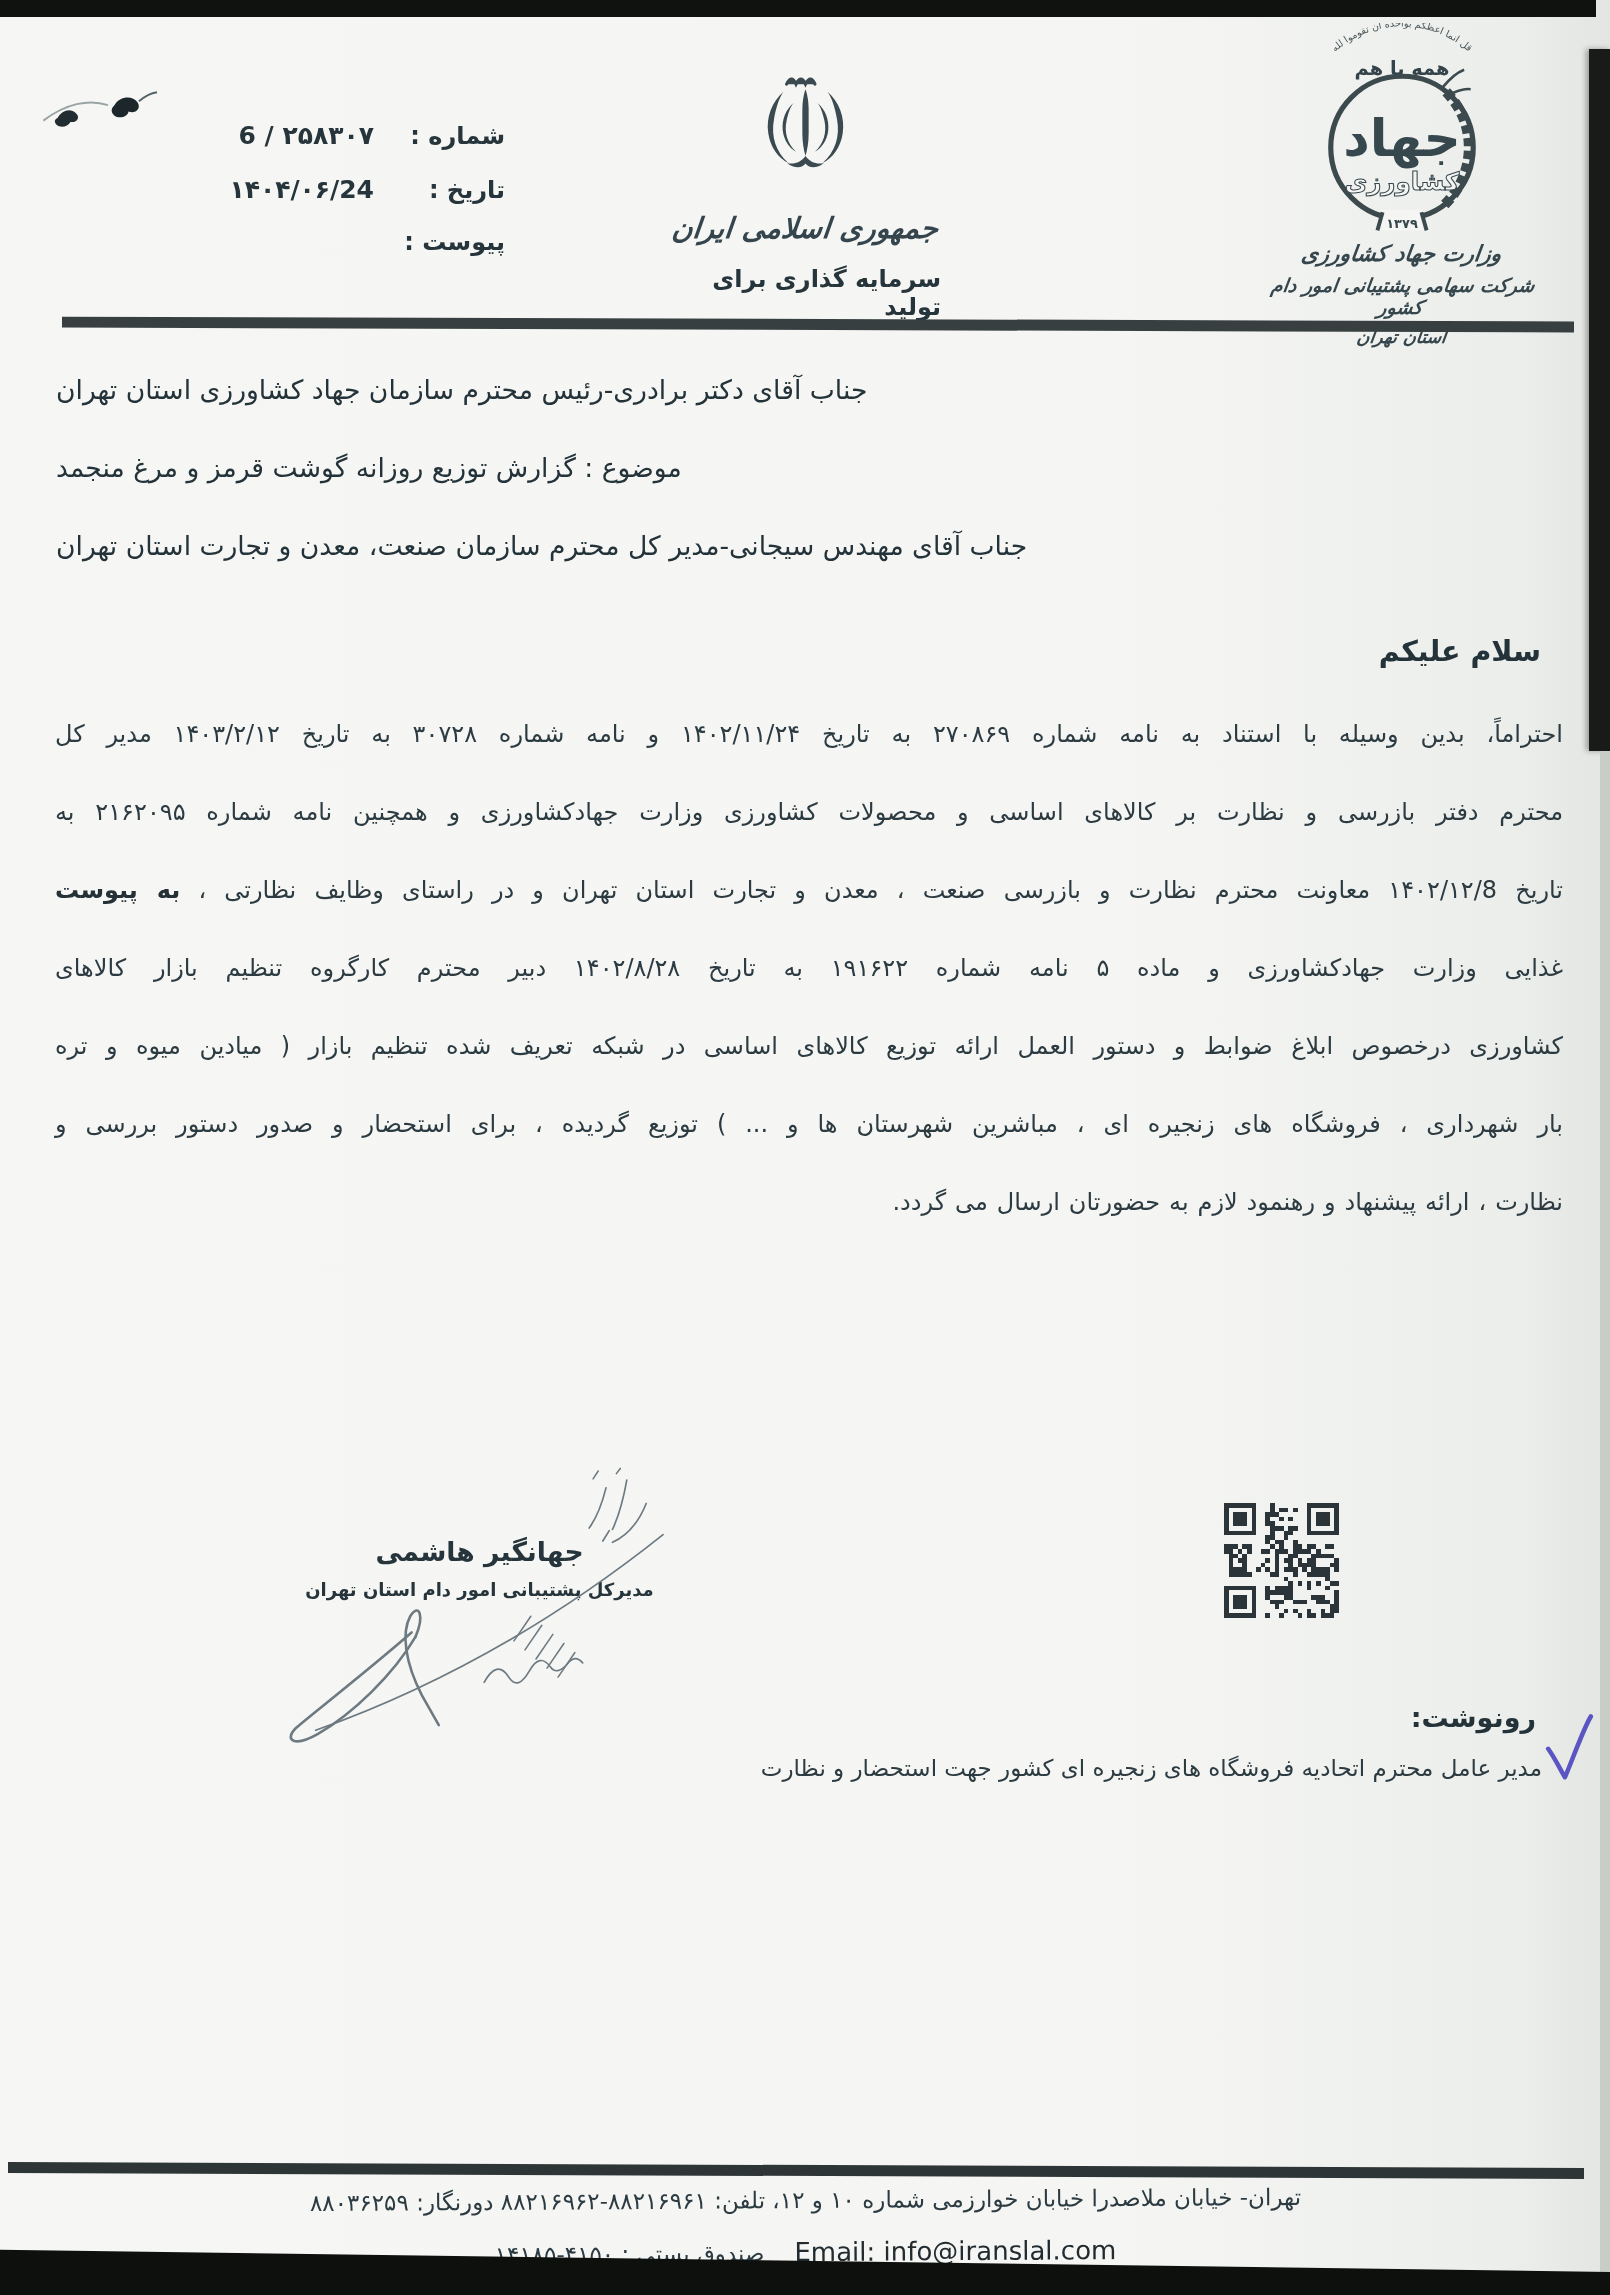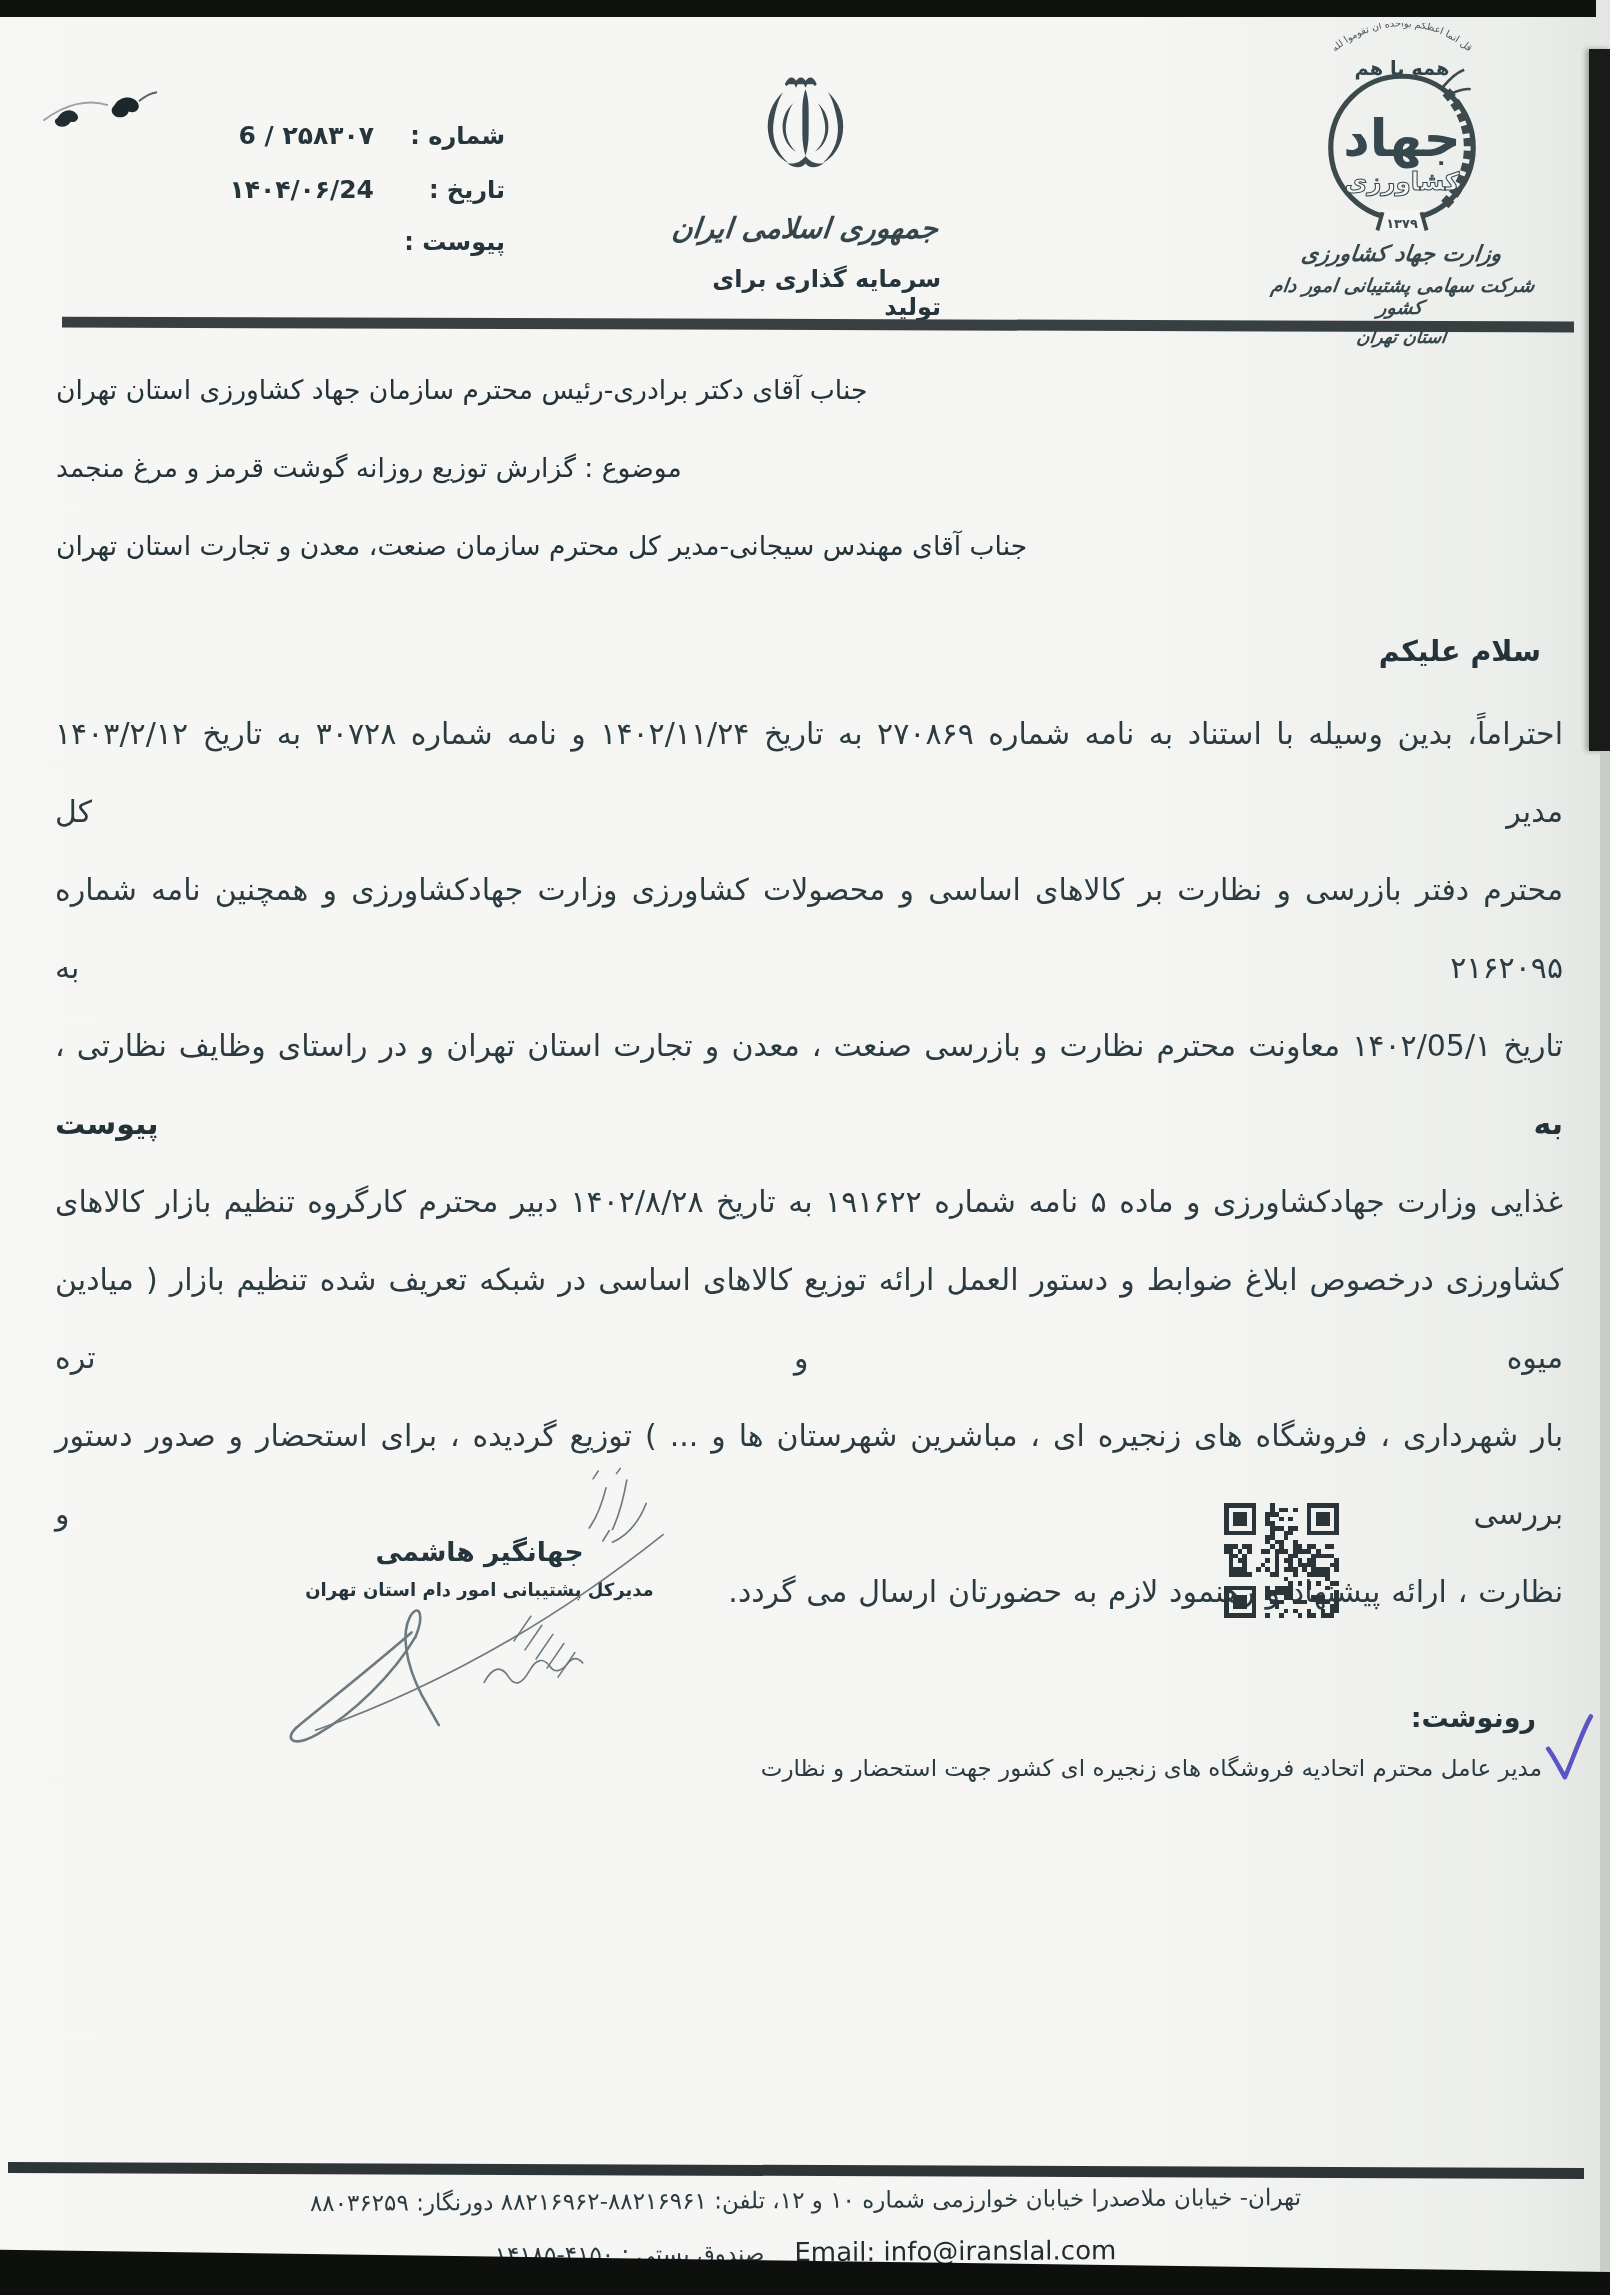"احتراماً، بدین وسیله با استناد" .body-line { font-size: 30px -> 24px }
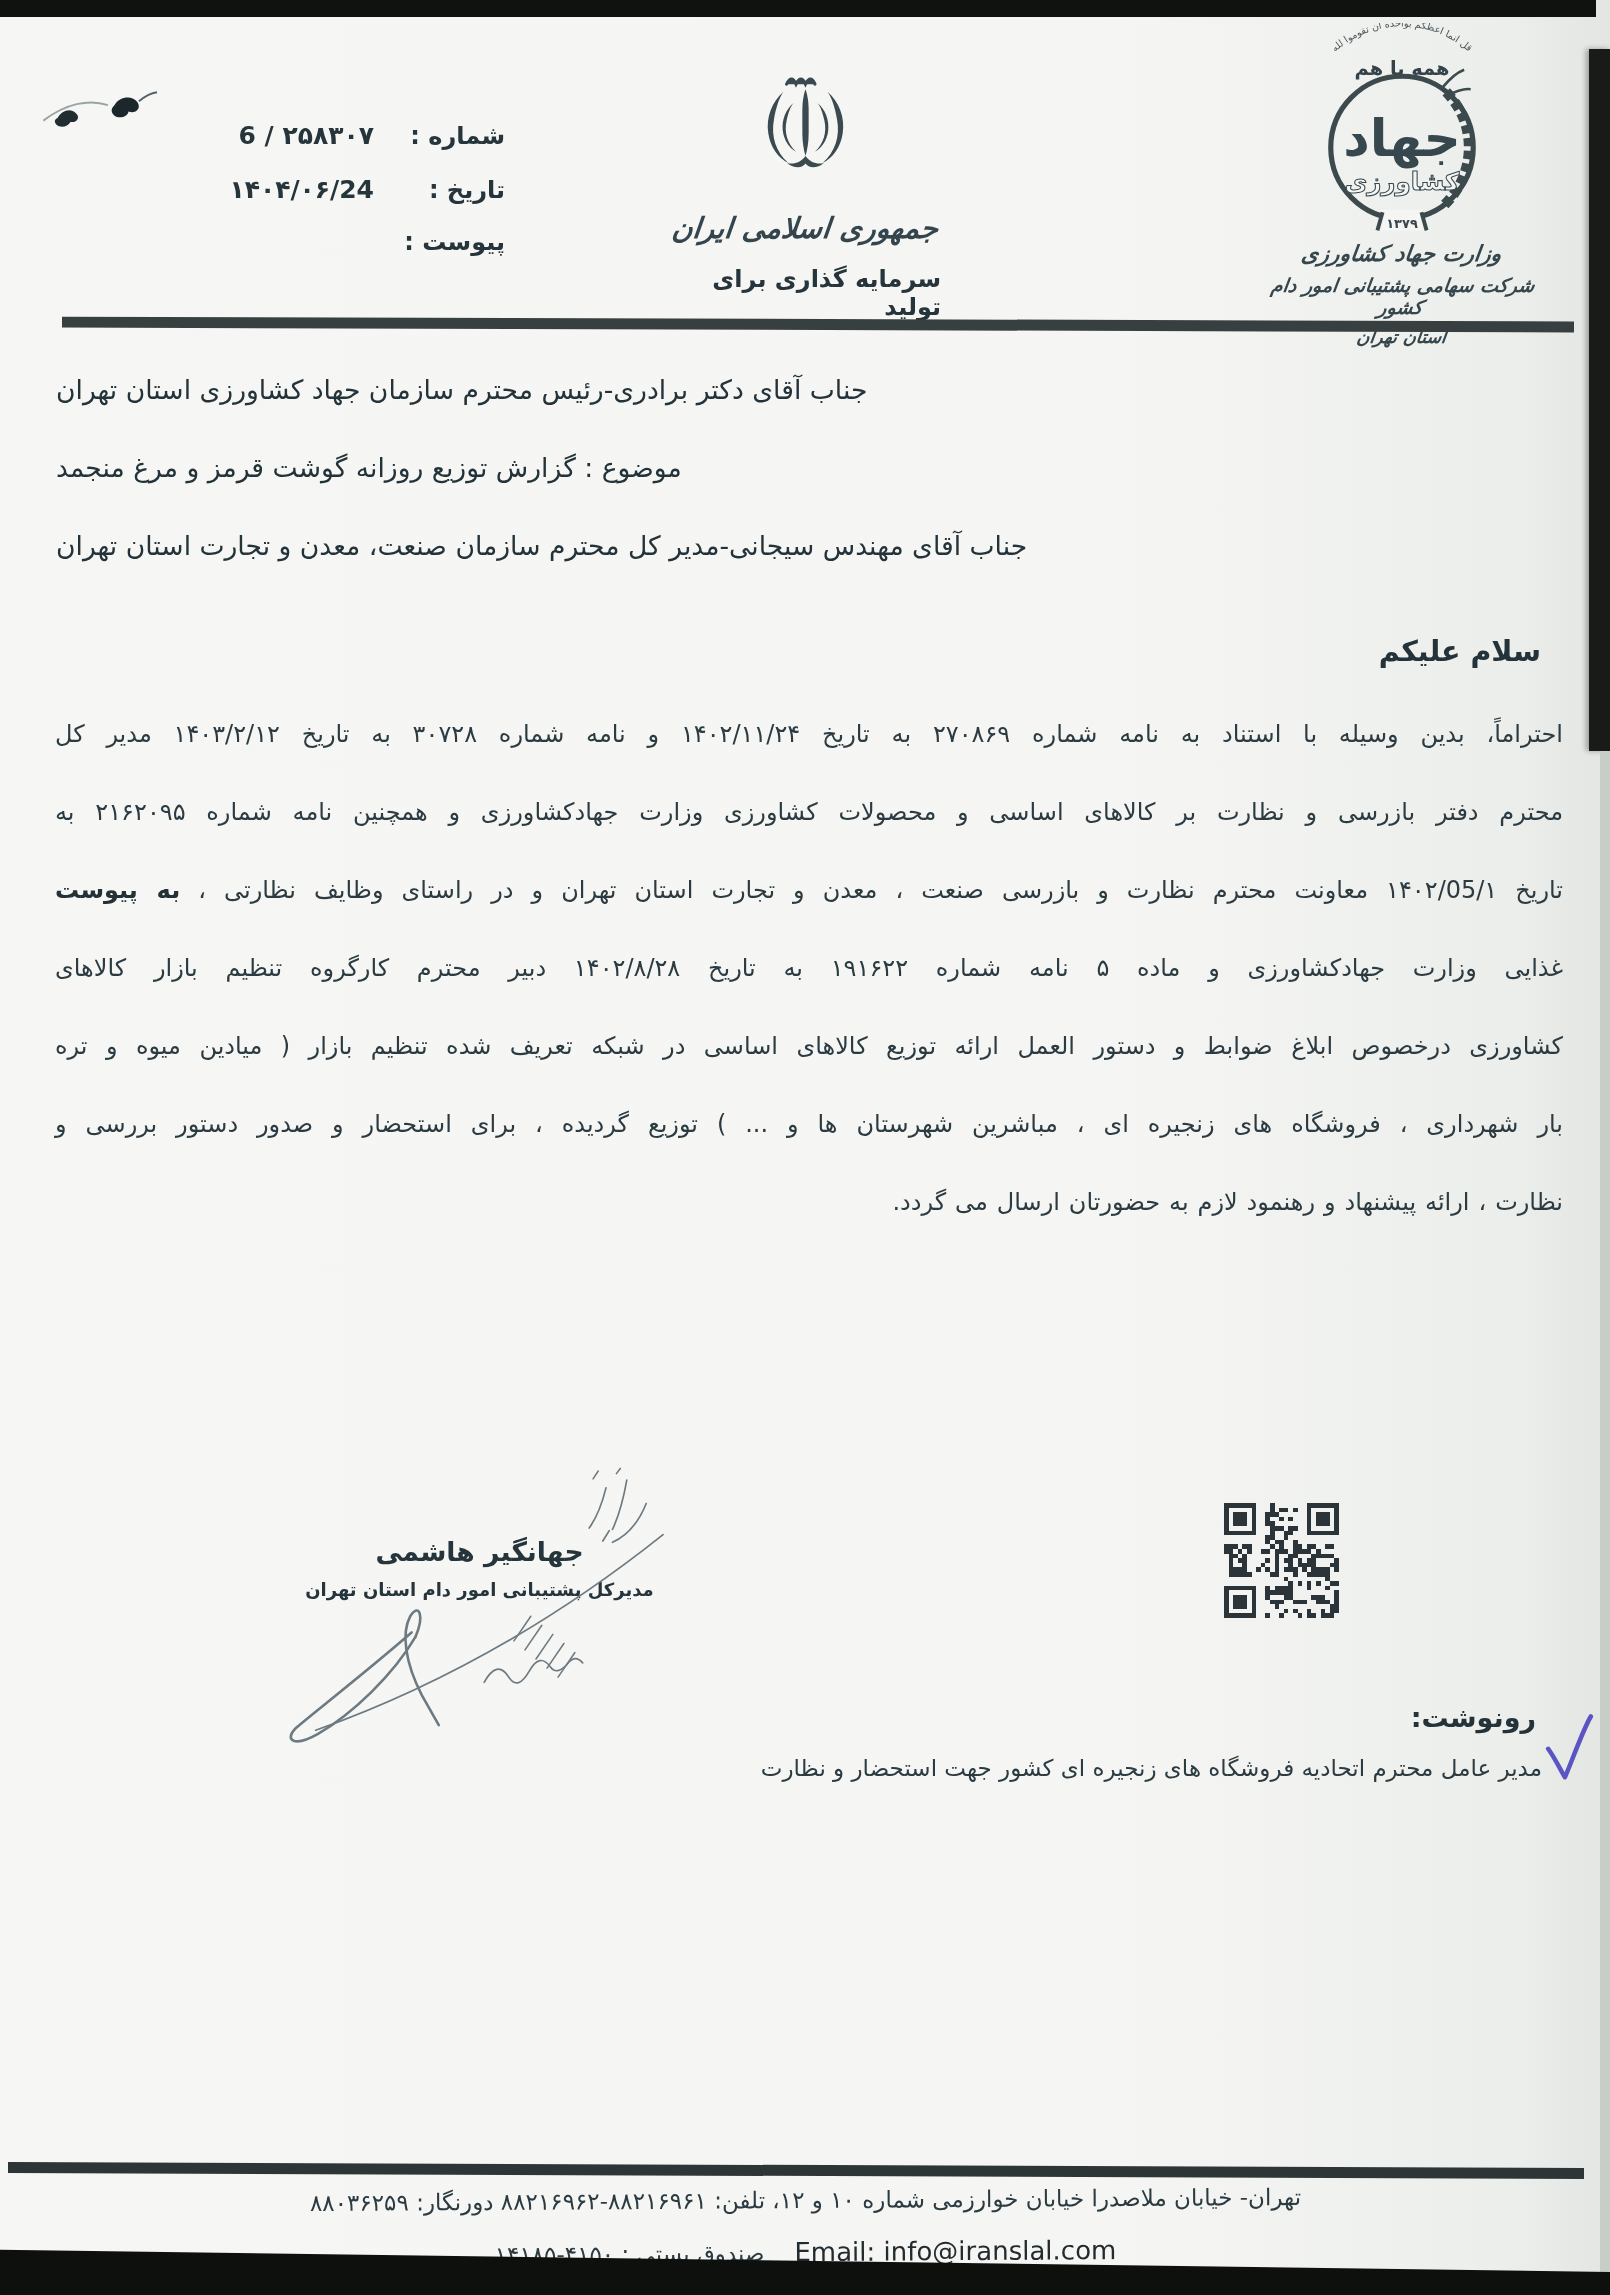"تاریخ ۱۴۰۲/05/۱ معاونت محترم نظارت" span { text: ۱۴۰۲/05/۱ -> ۱۴۰۲/۱۲/8 }
